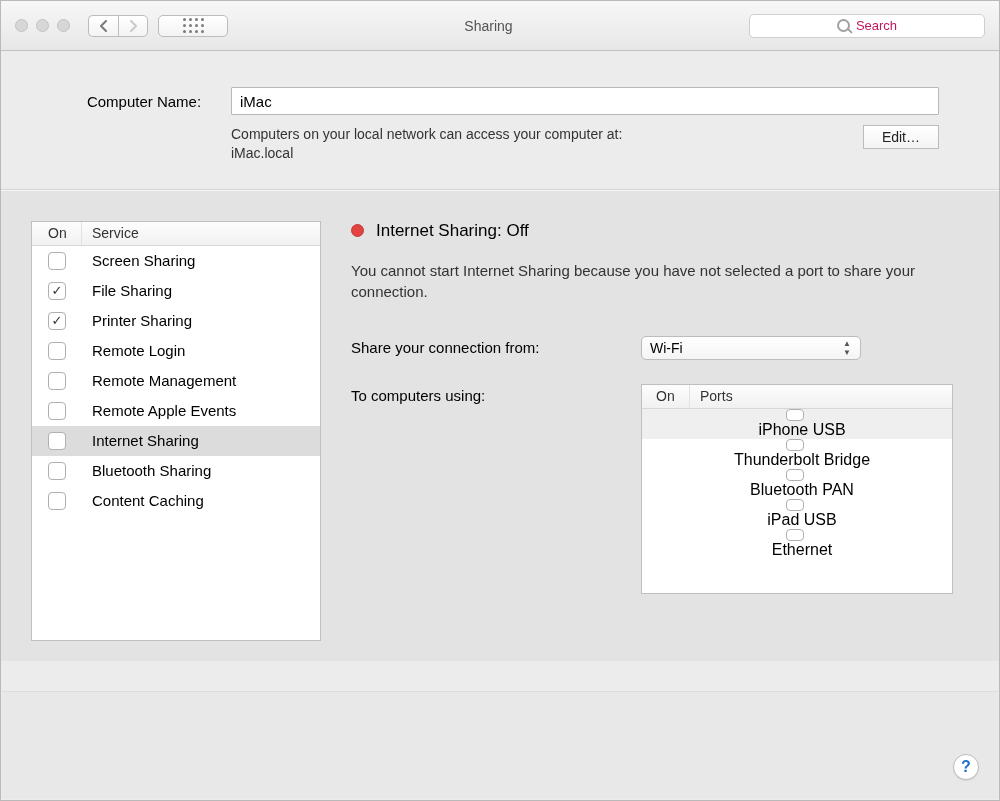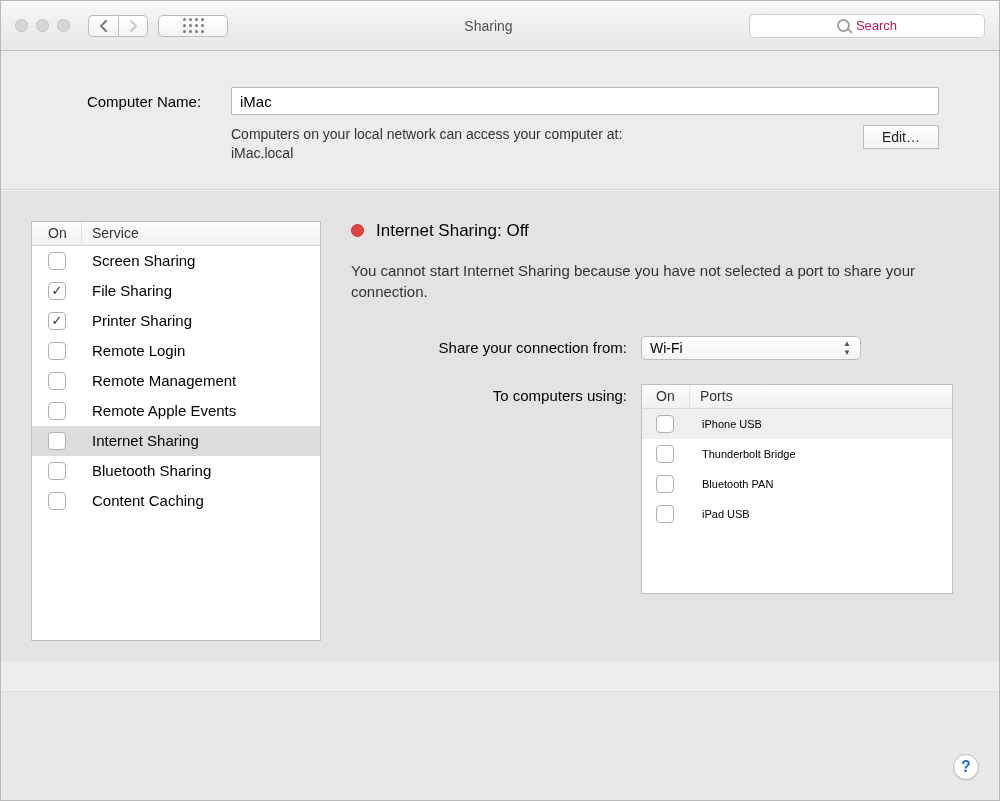"Share your connection from:" .field-label { text-align: right -> none }
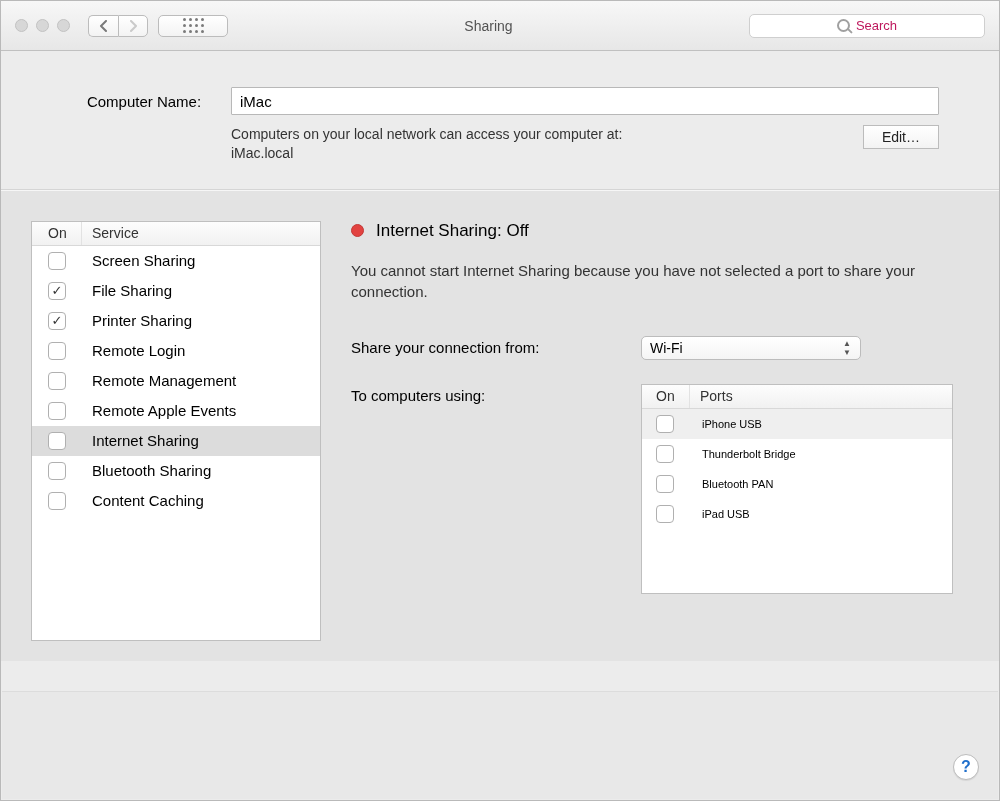"iPhone USB" .ports-table .tbl-row { flex-direction: none -> column; font-size: 11px -> 16px }
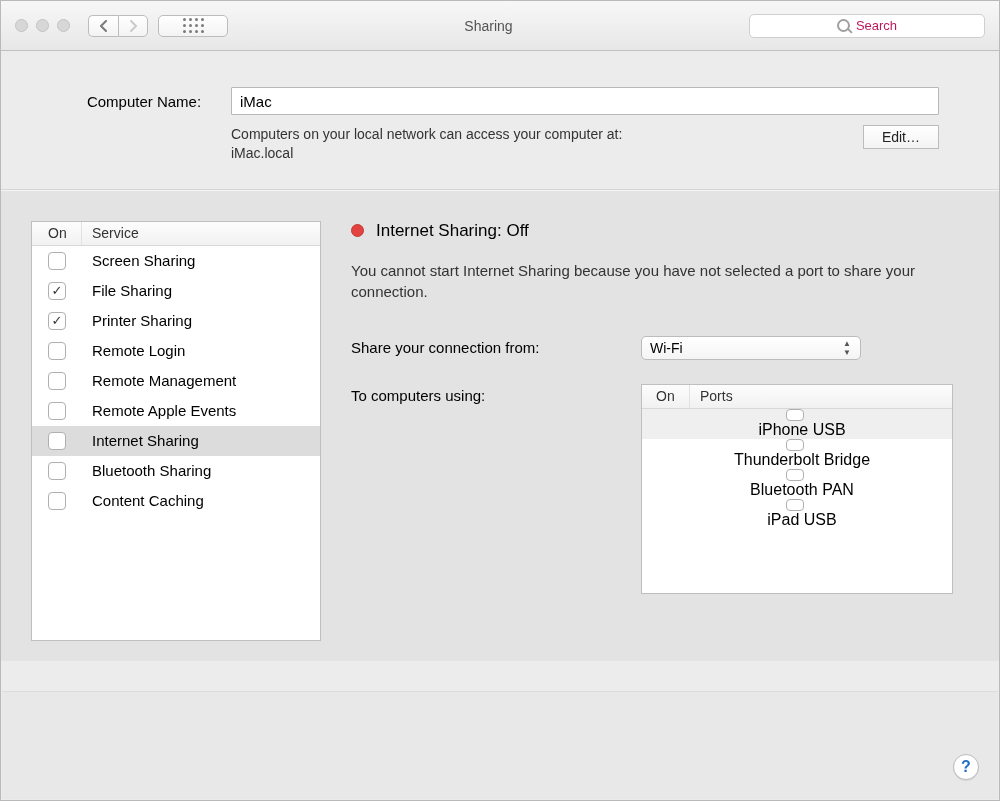"Ethernet" div.tbl-row { html: none -> <div> <div></div> <div>Ethernet</div> </div> }
